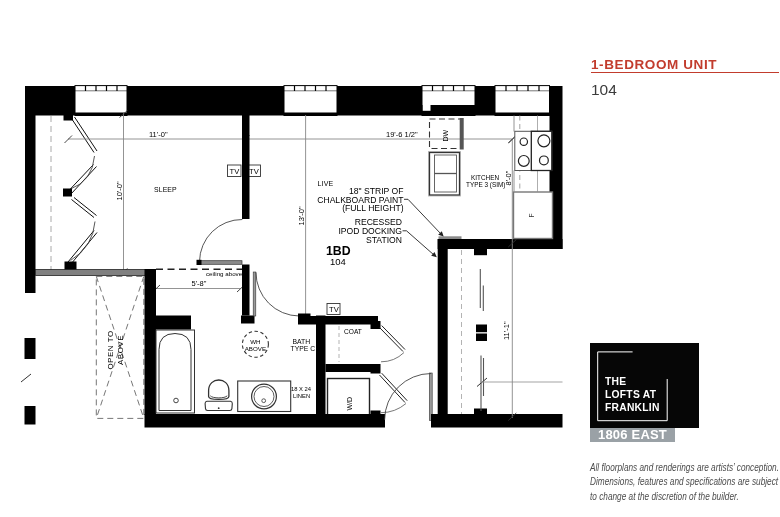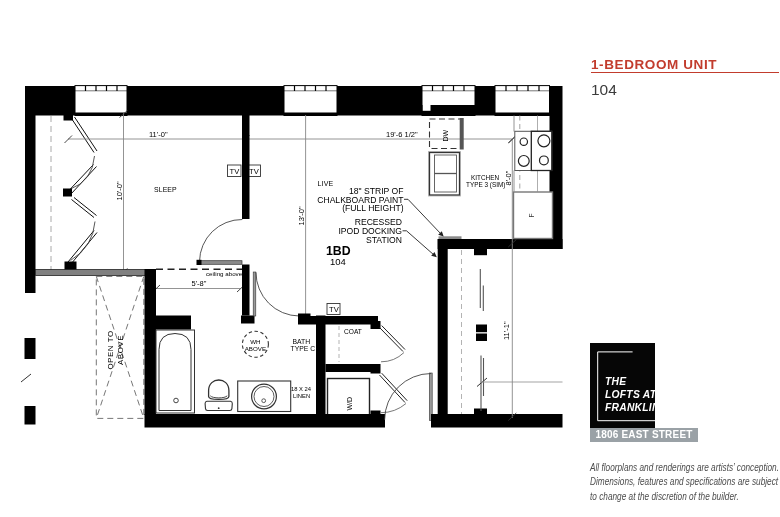"THE" .logo { font-style: italic -> none; width: 65px -> 109px }
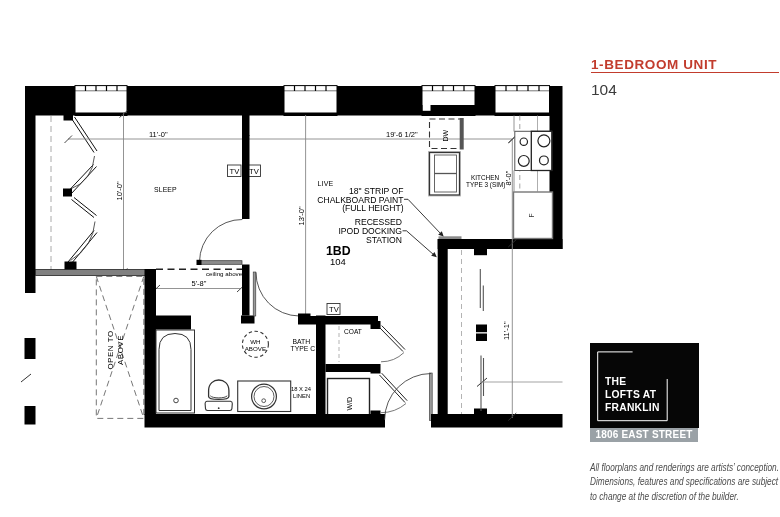"1806 EAST STREET" .logobar { font-size: 10px -> 13px; width: 108px -> 85px }
